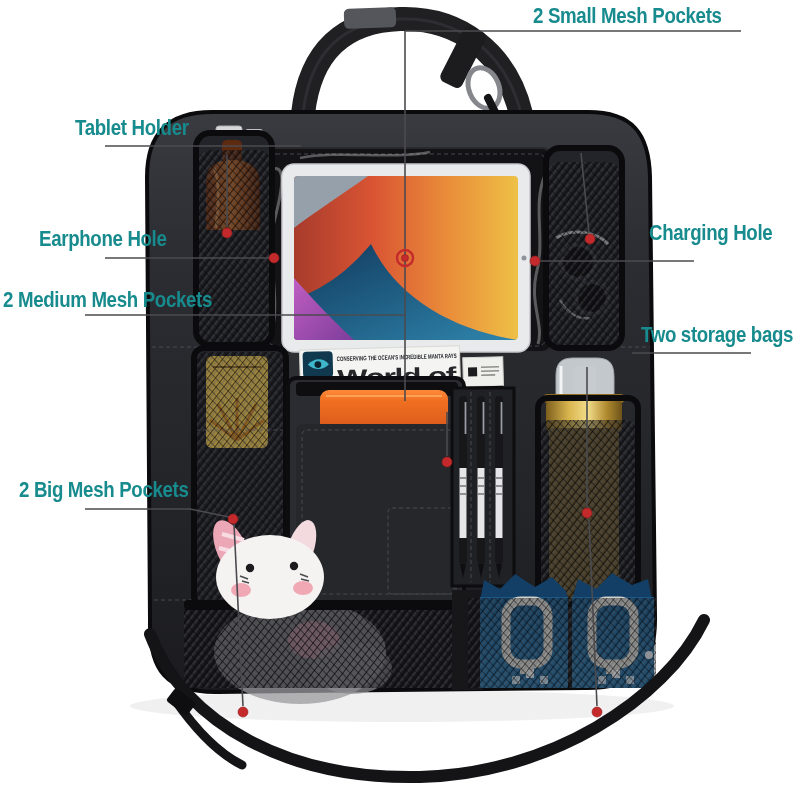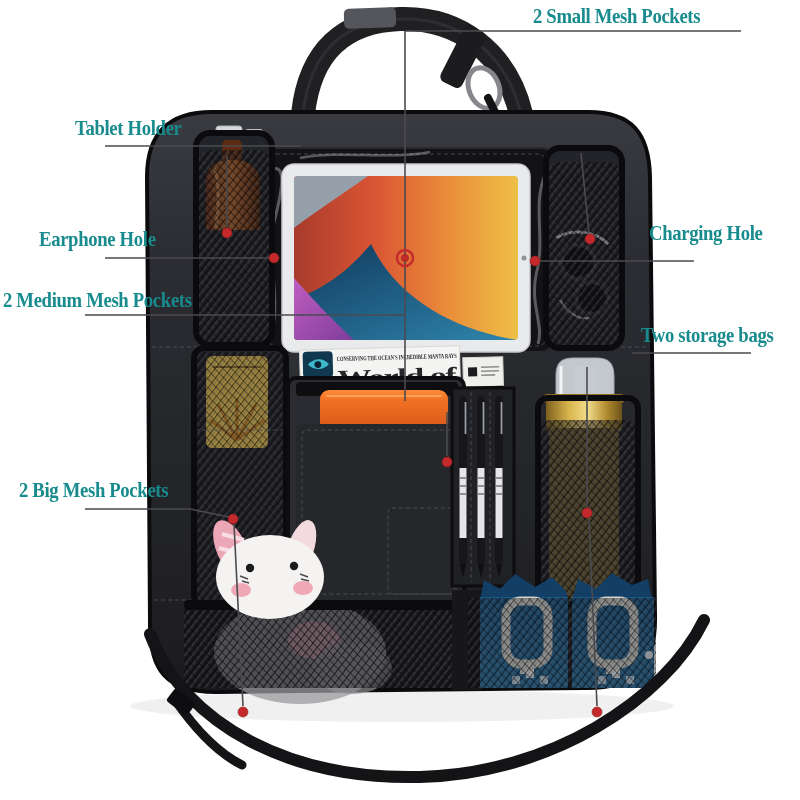"2 Small Mesh Pockets" #stage { font-family: Liberation Serif, serif -> Liberation Sans, sans-serif }
